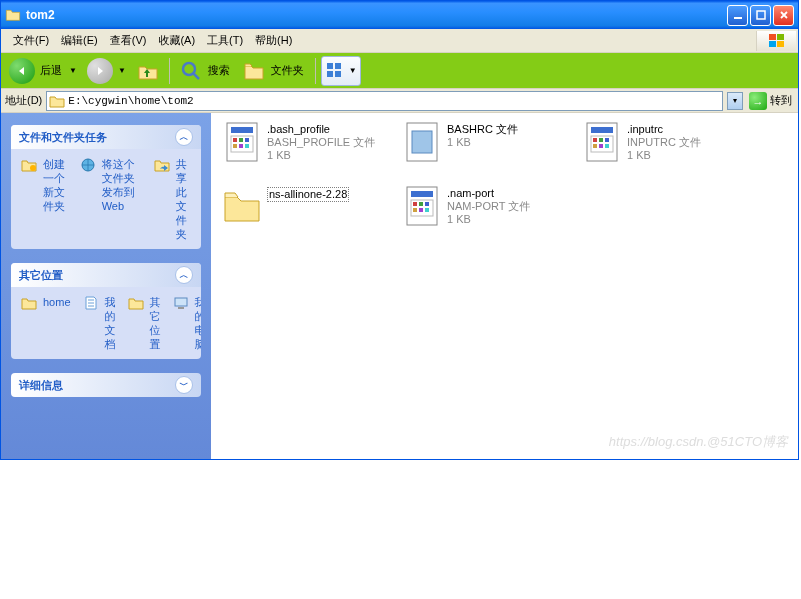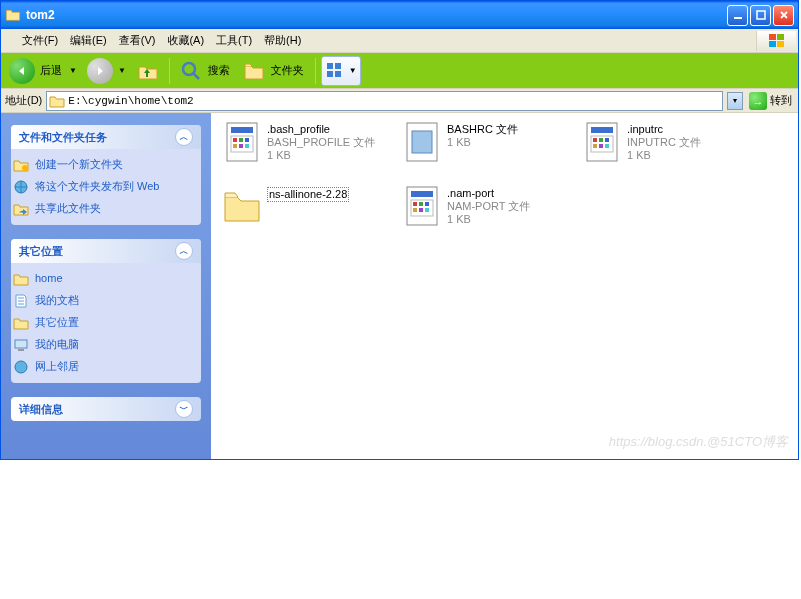"文件(F)" .menubar { padding: 0 15px -> 0 6px }
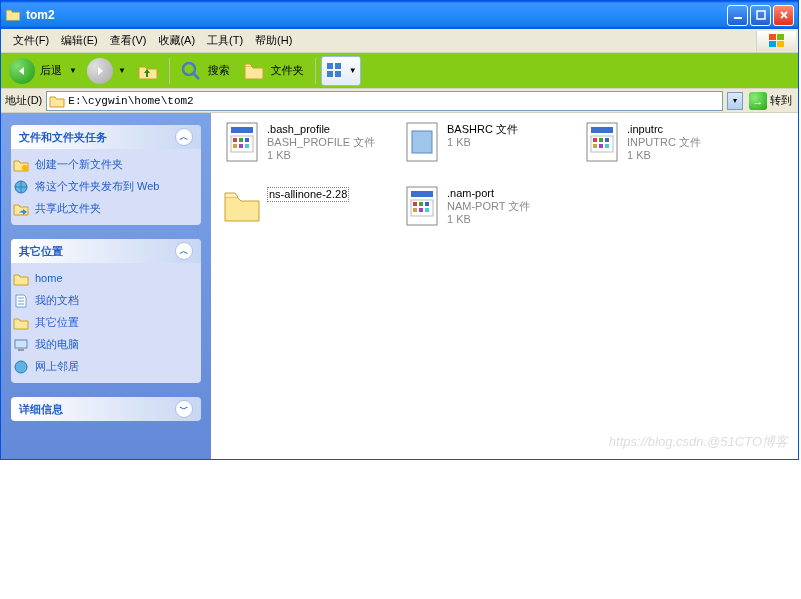"创建一个新文件夹" .panel-body { flex-direction: column -> row; gap: 6px -> 12px; padding: 8px 2px -> 8px 10px }
